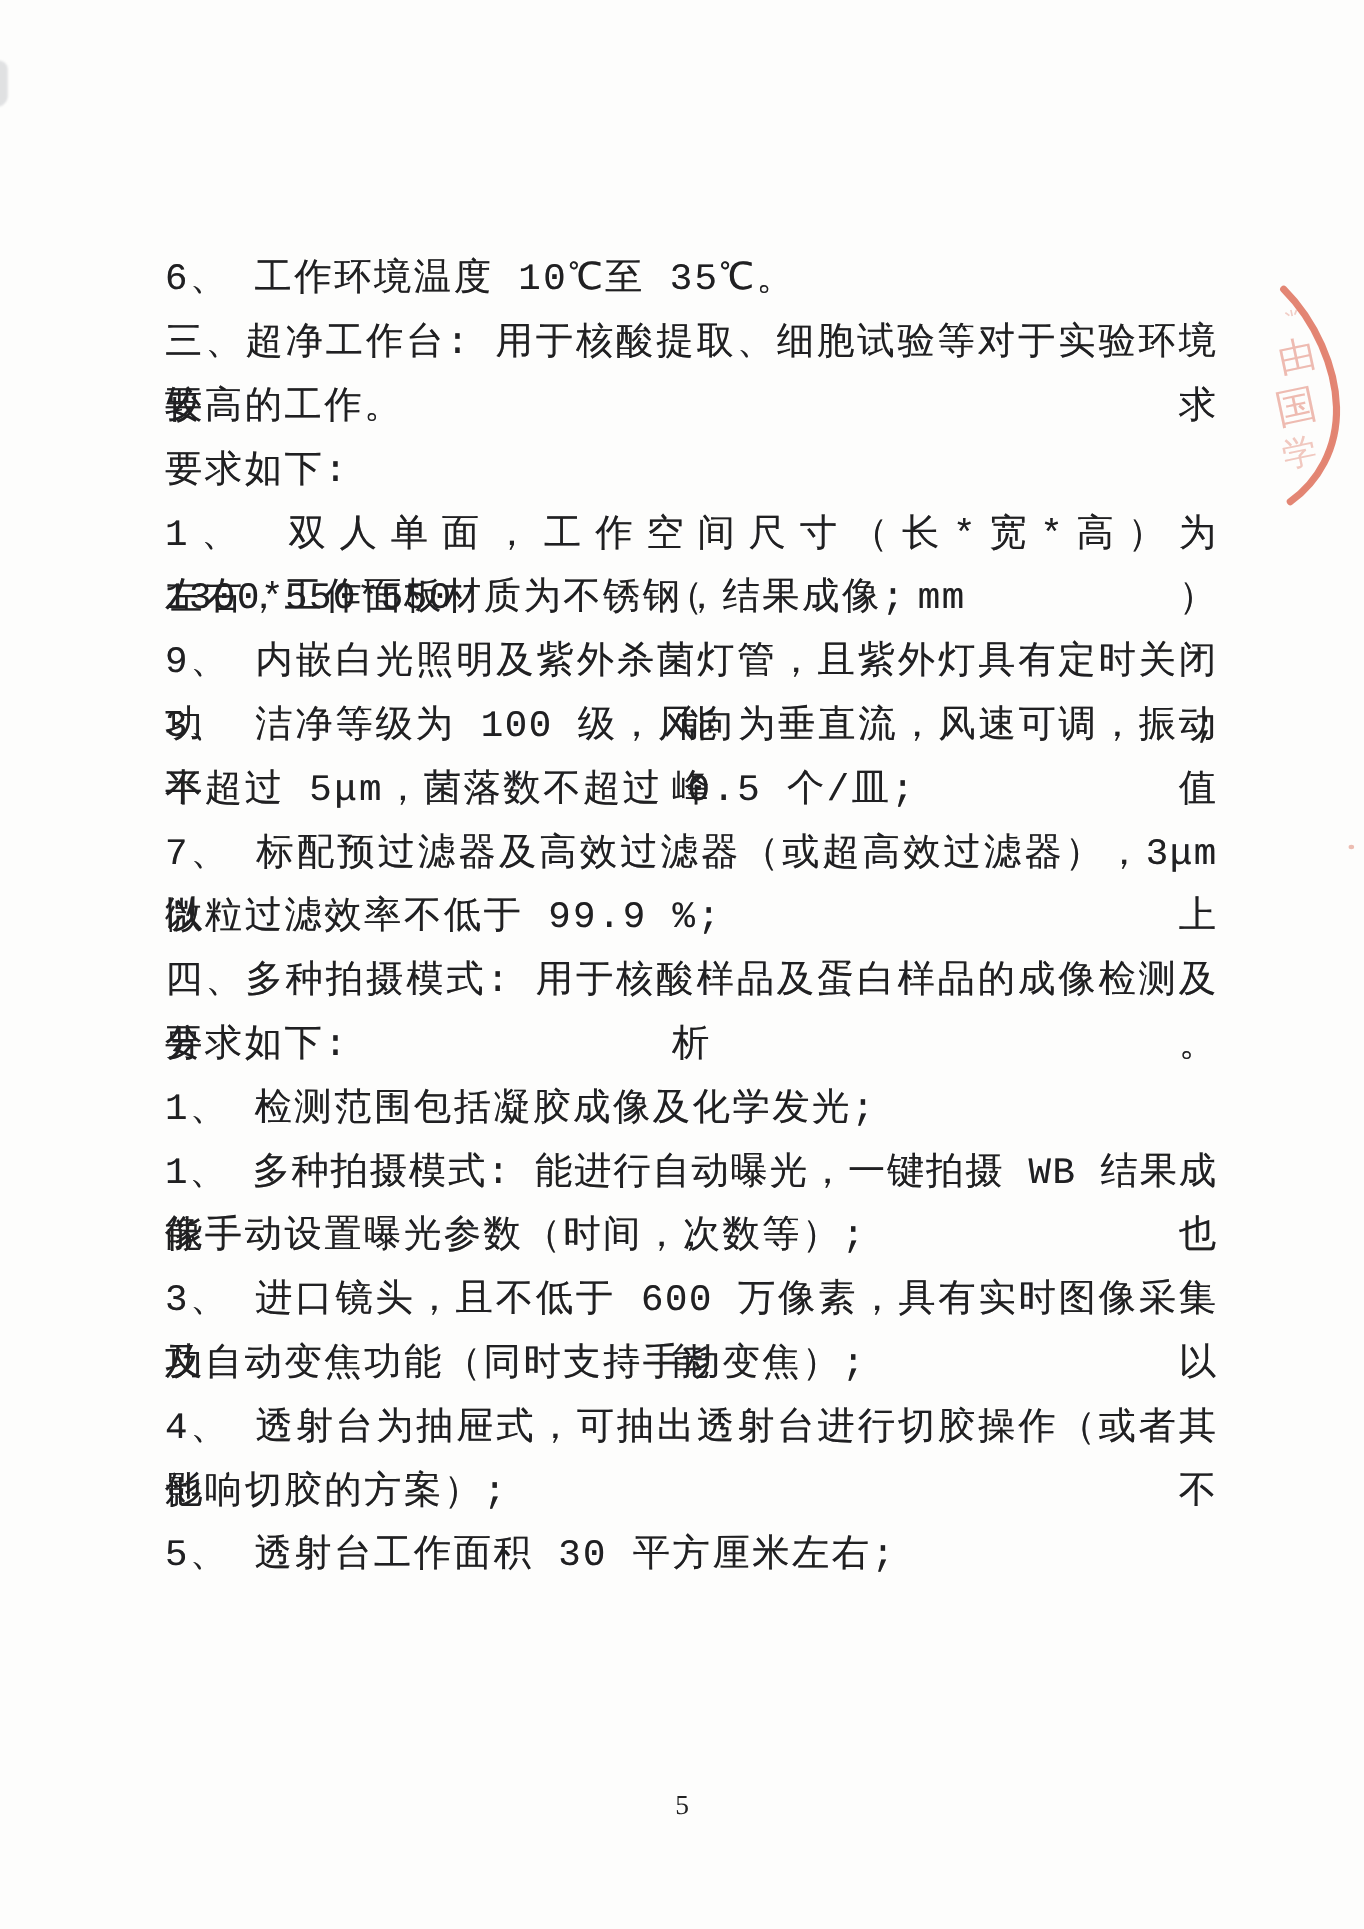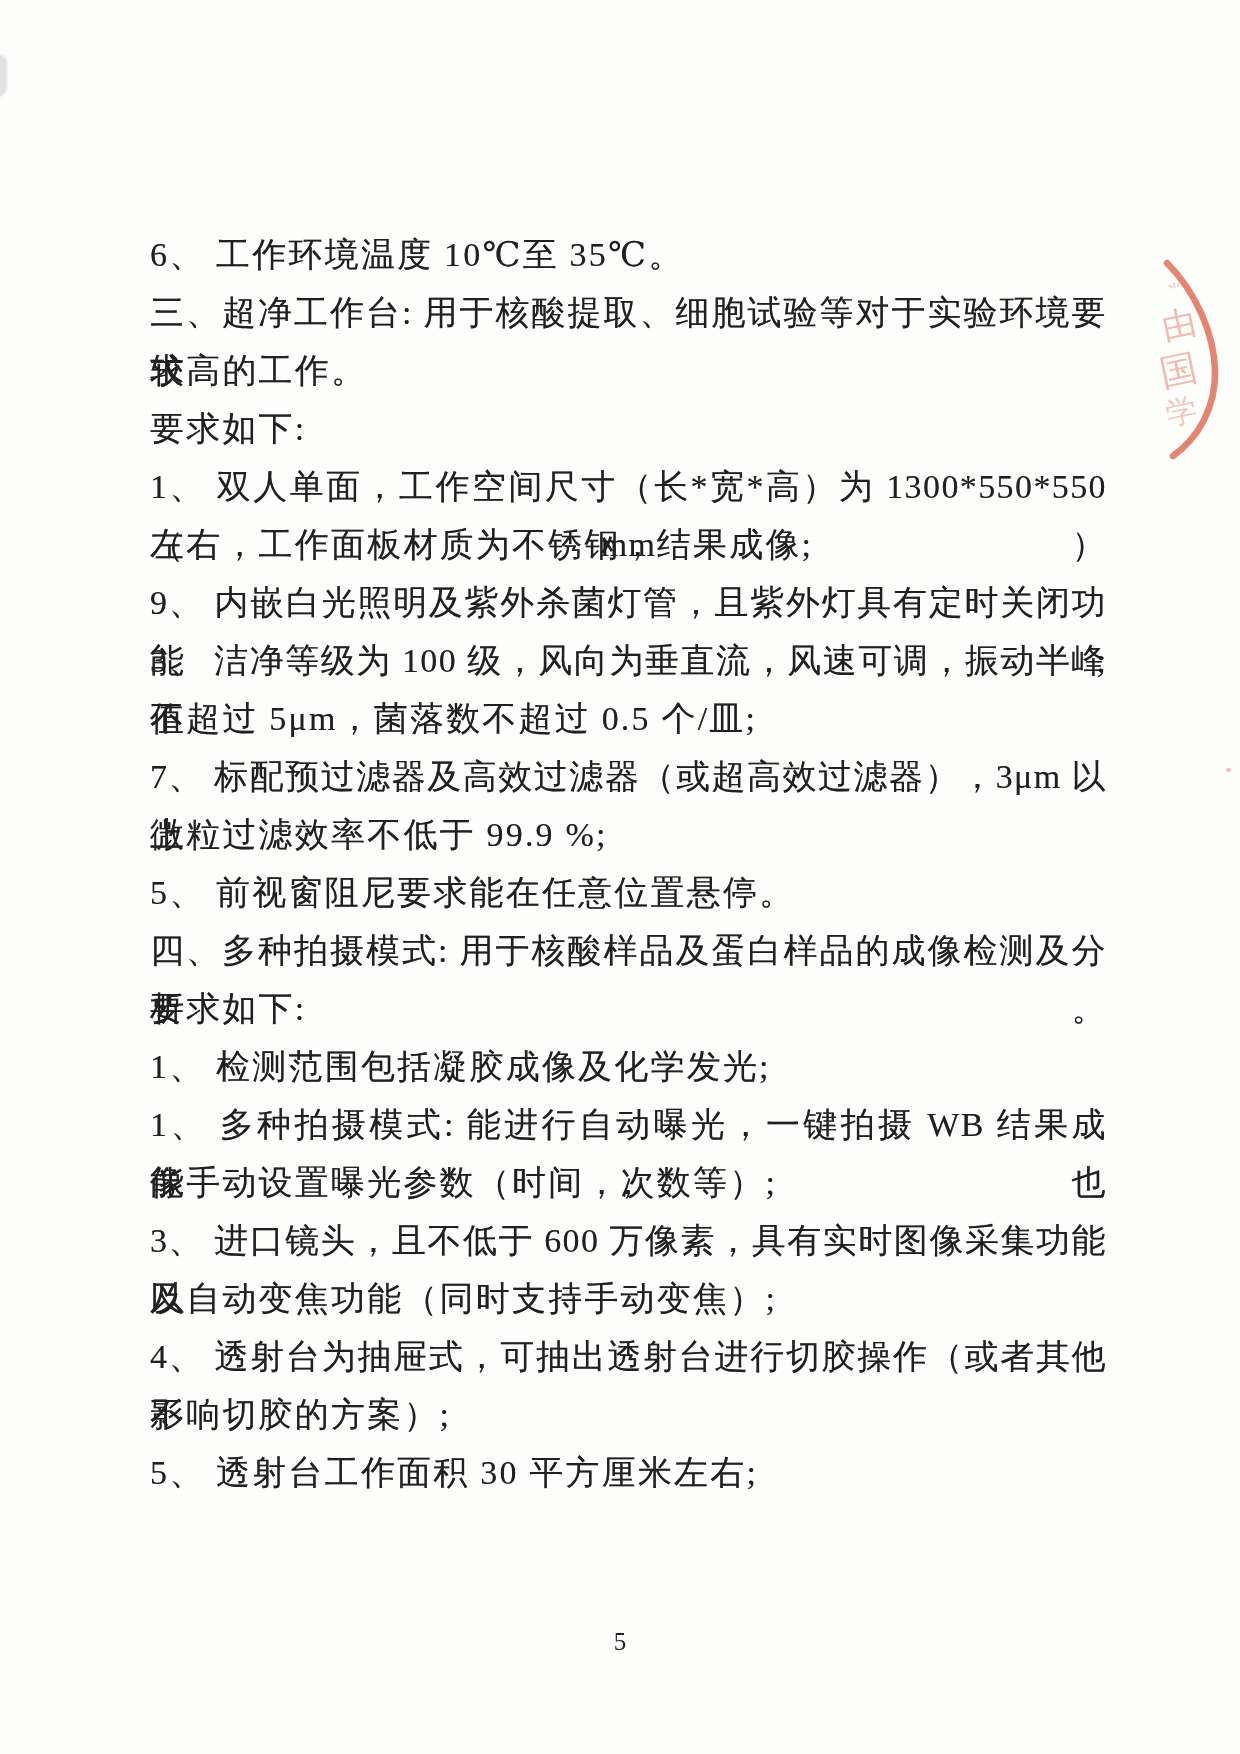"6、 工作环境温度 10℃至 35℃。" .line { font-family: none -> Liberation Mono, monospace }
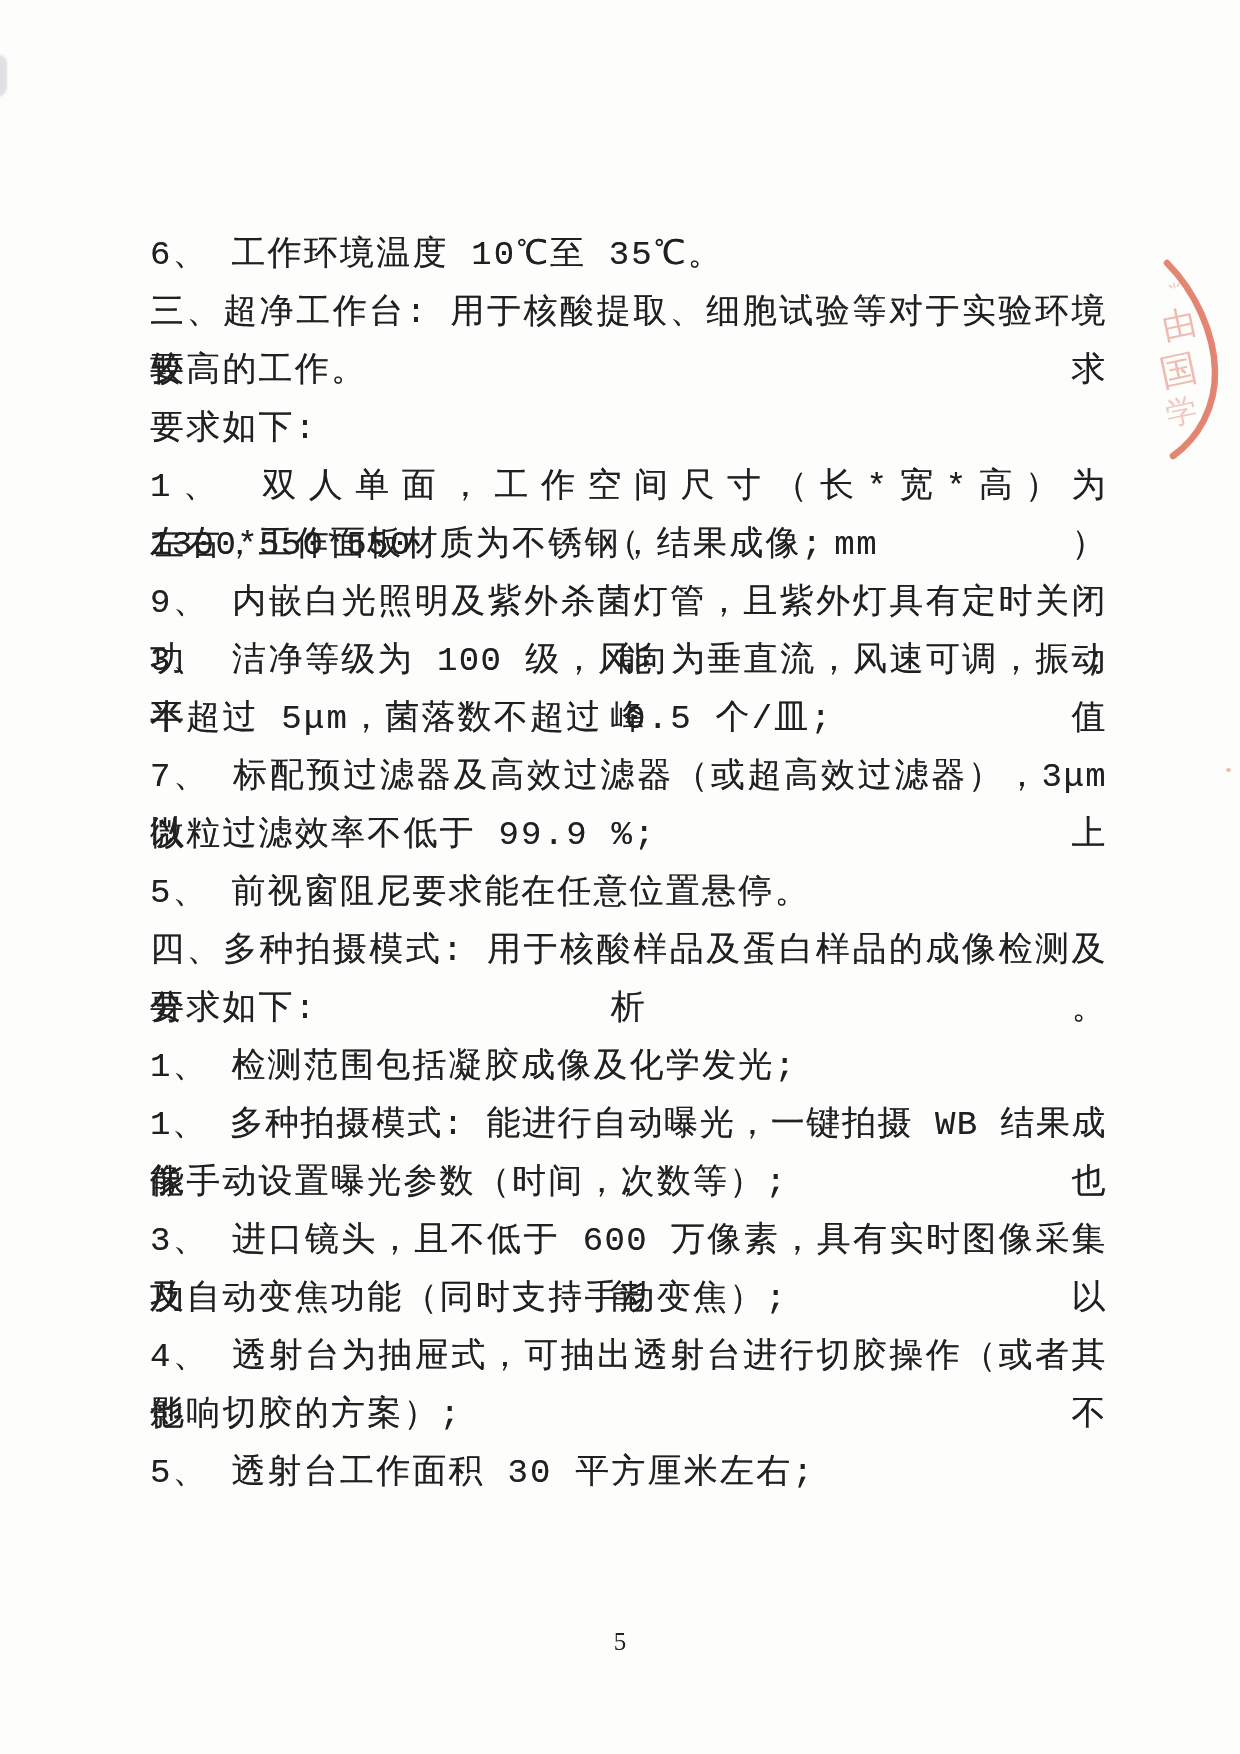"5、 前视窗阻尼要求能在任意位置悬停。" div.line { html: <div>5、 前视窗阻尼要求能在任意位置悬停。</div> -> none }
